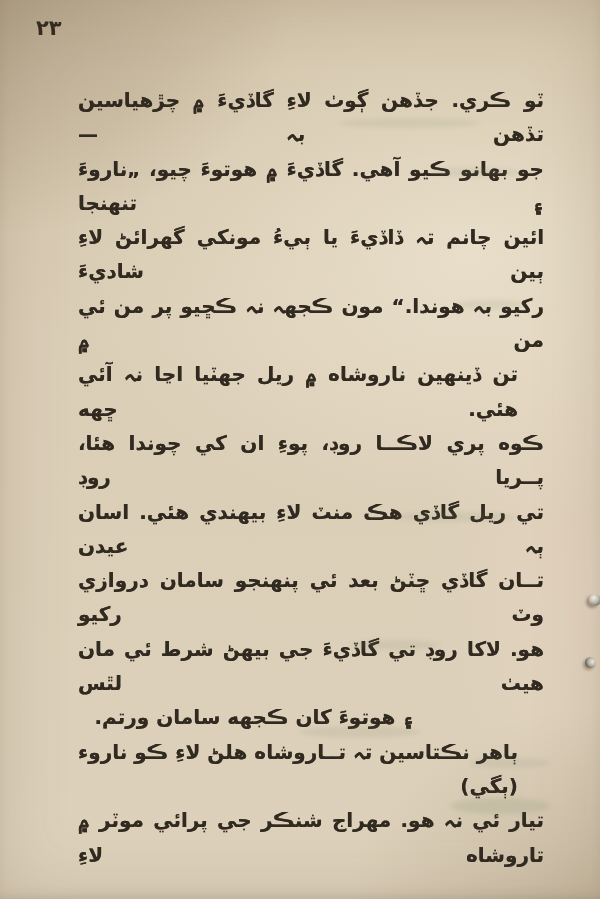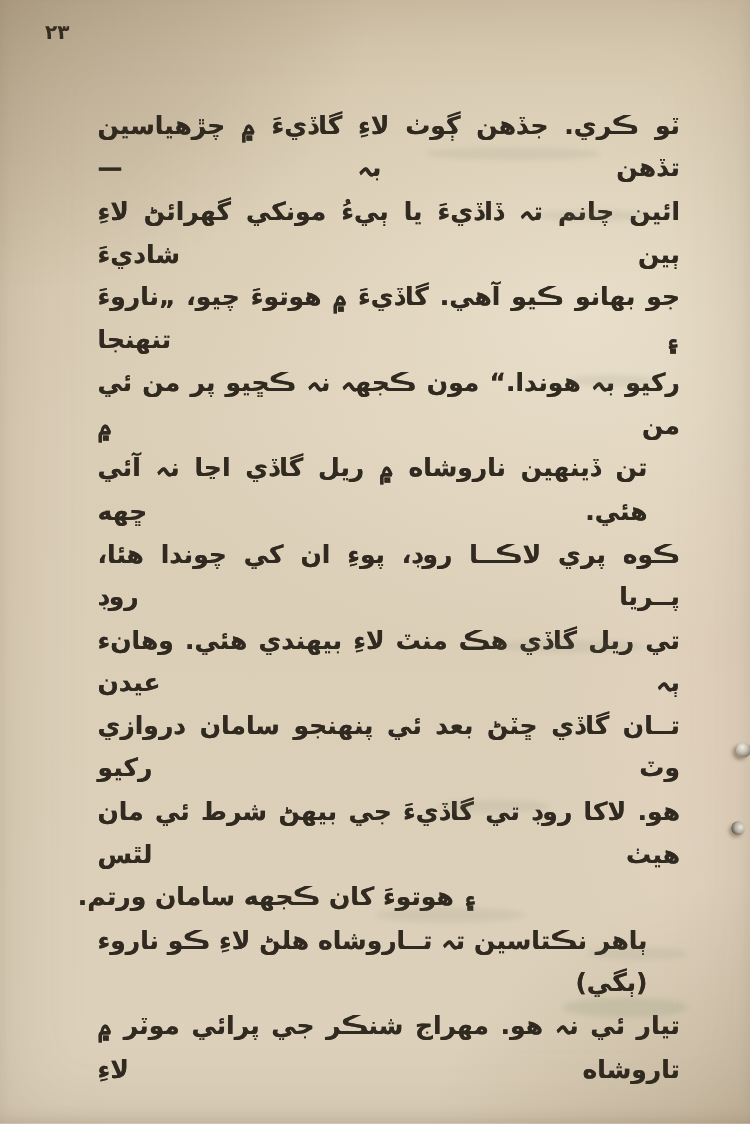"۲۳" .page-number { font-size: 16px -> 21px }
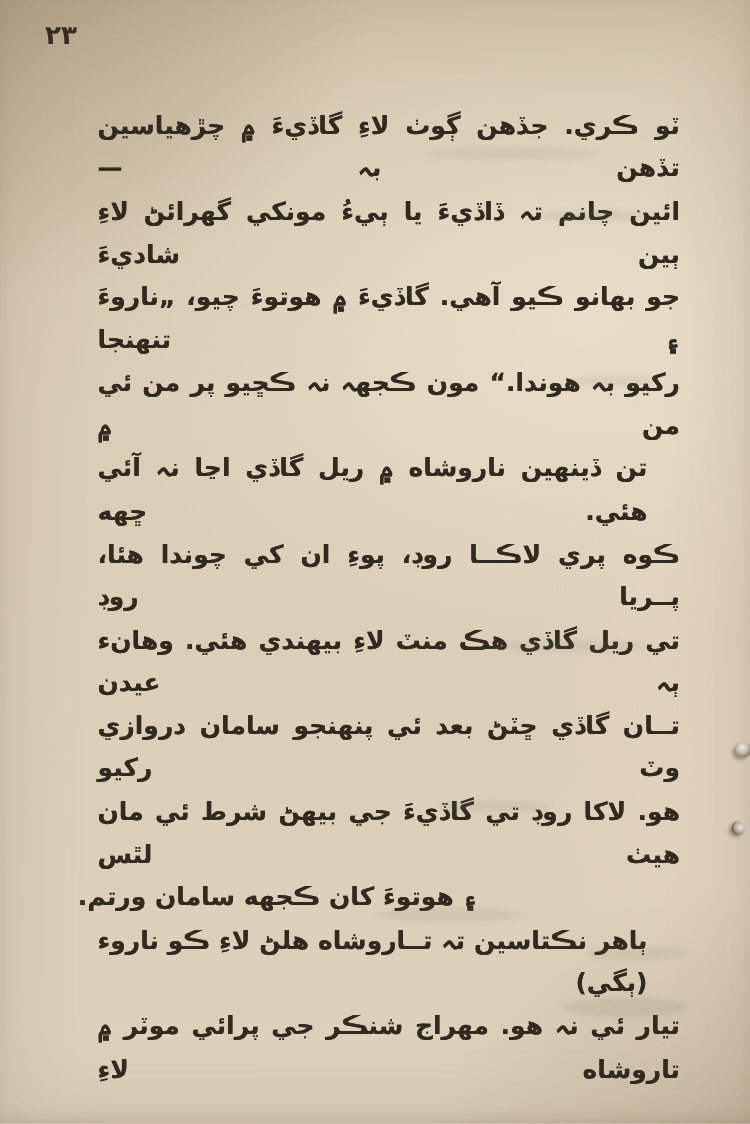"ائين چانم تہ ڏاڏيءَ يا" div.line { order: before "جو بهانو ڪيو آهي. گاڏيءَ" -> after "جو بهانو ڪيو آهي. گاڏيءَ" }
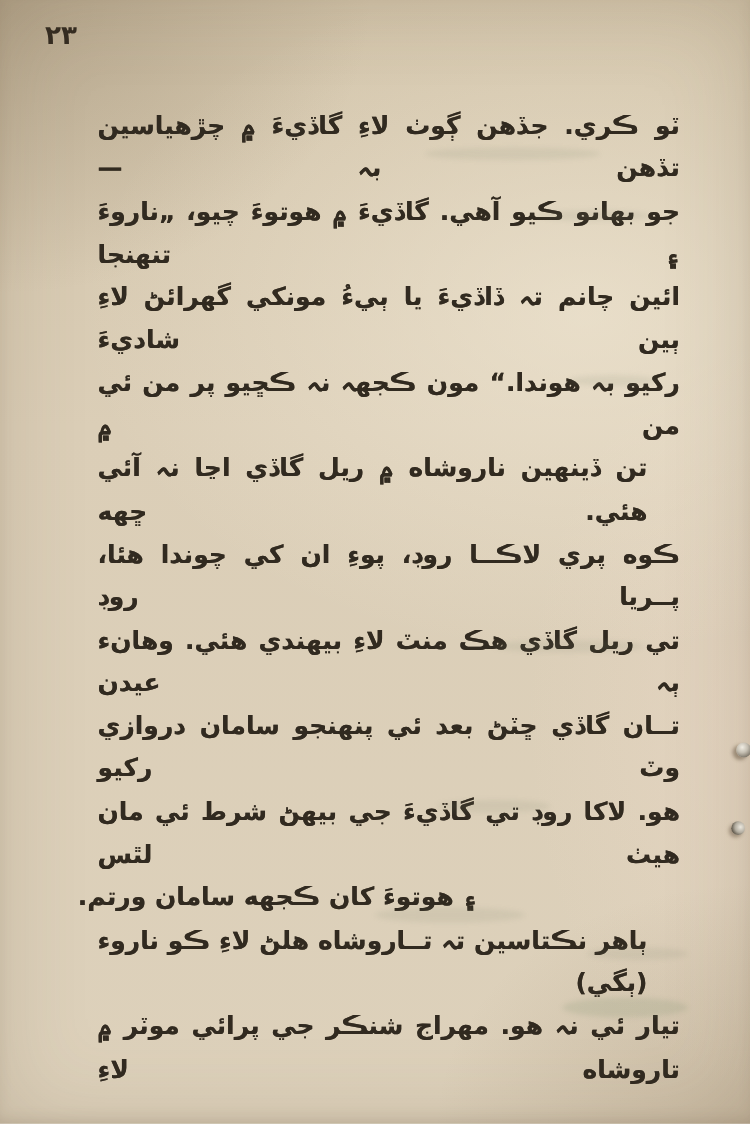"تن ڏينهين ناروشاه ۾ ريل" div.line { text: گاڏي -> جهٽيا }
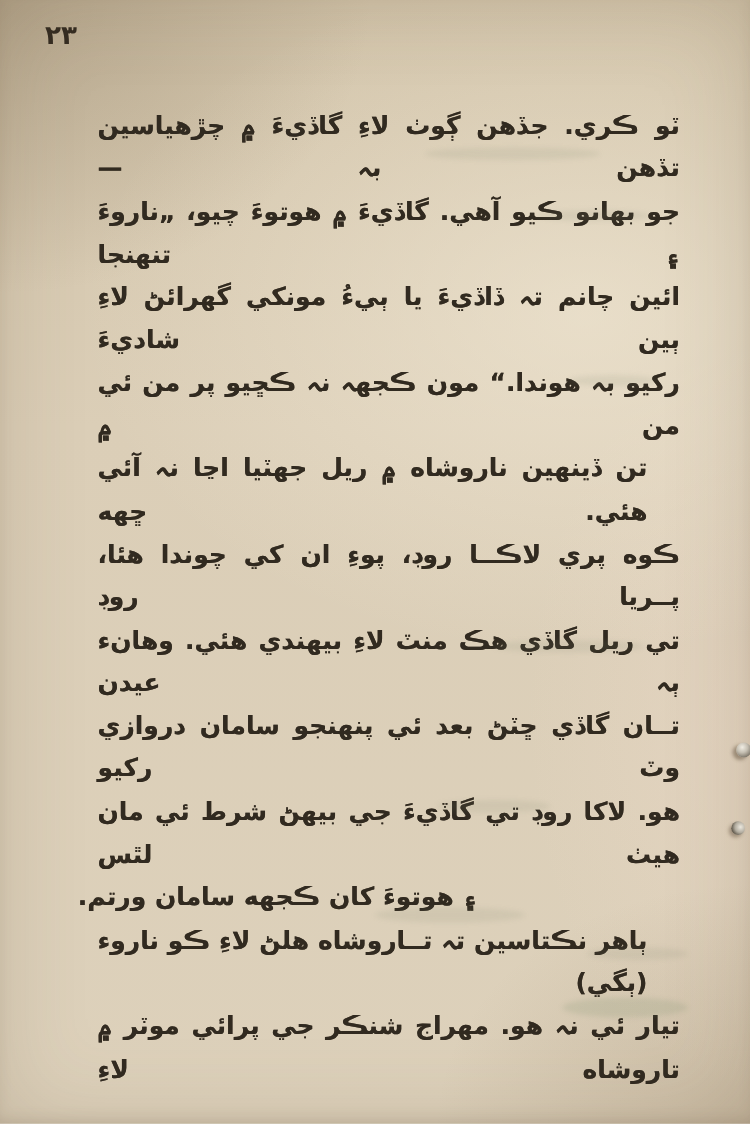"تي ريل گاڏي هڪ منٽ" div.line { text: وهانء -> اسان }
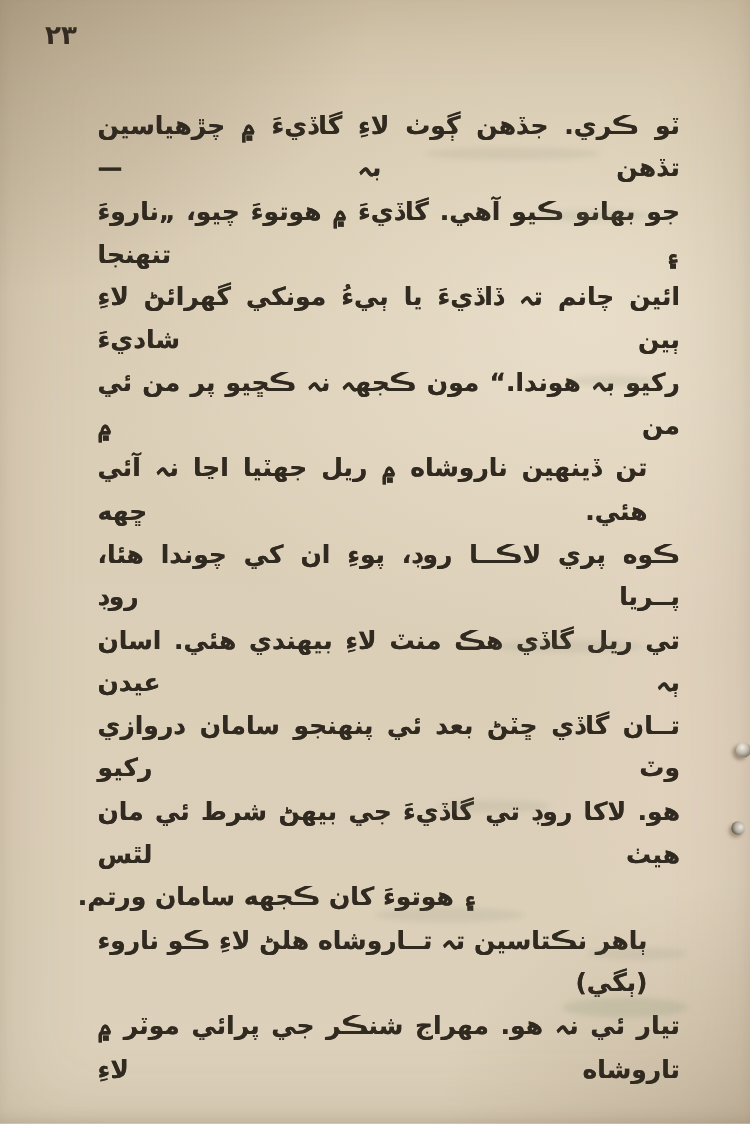"۽ هوتوءَ کان ڪجهه سامان" .short-mid { text-align: center -> right }
